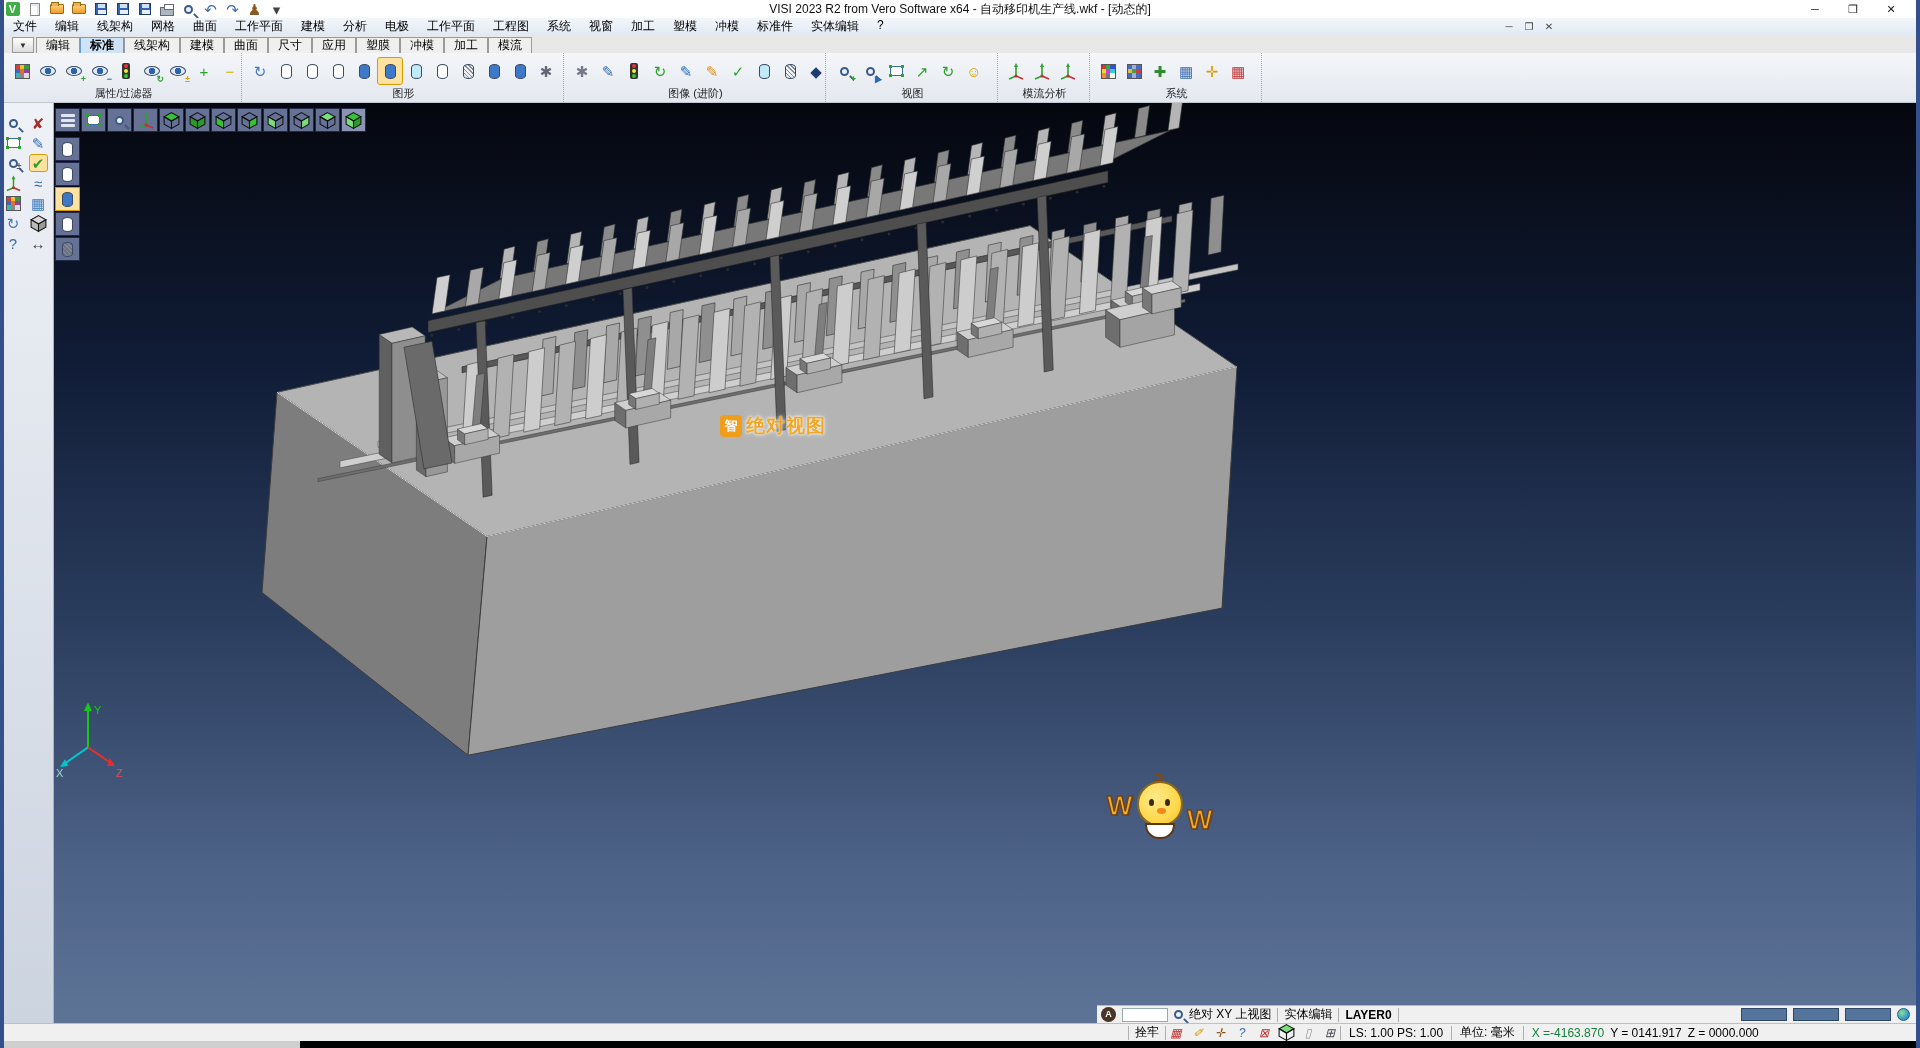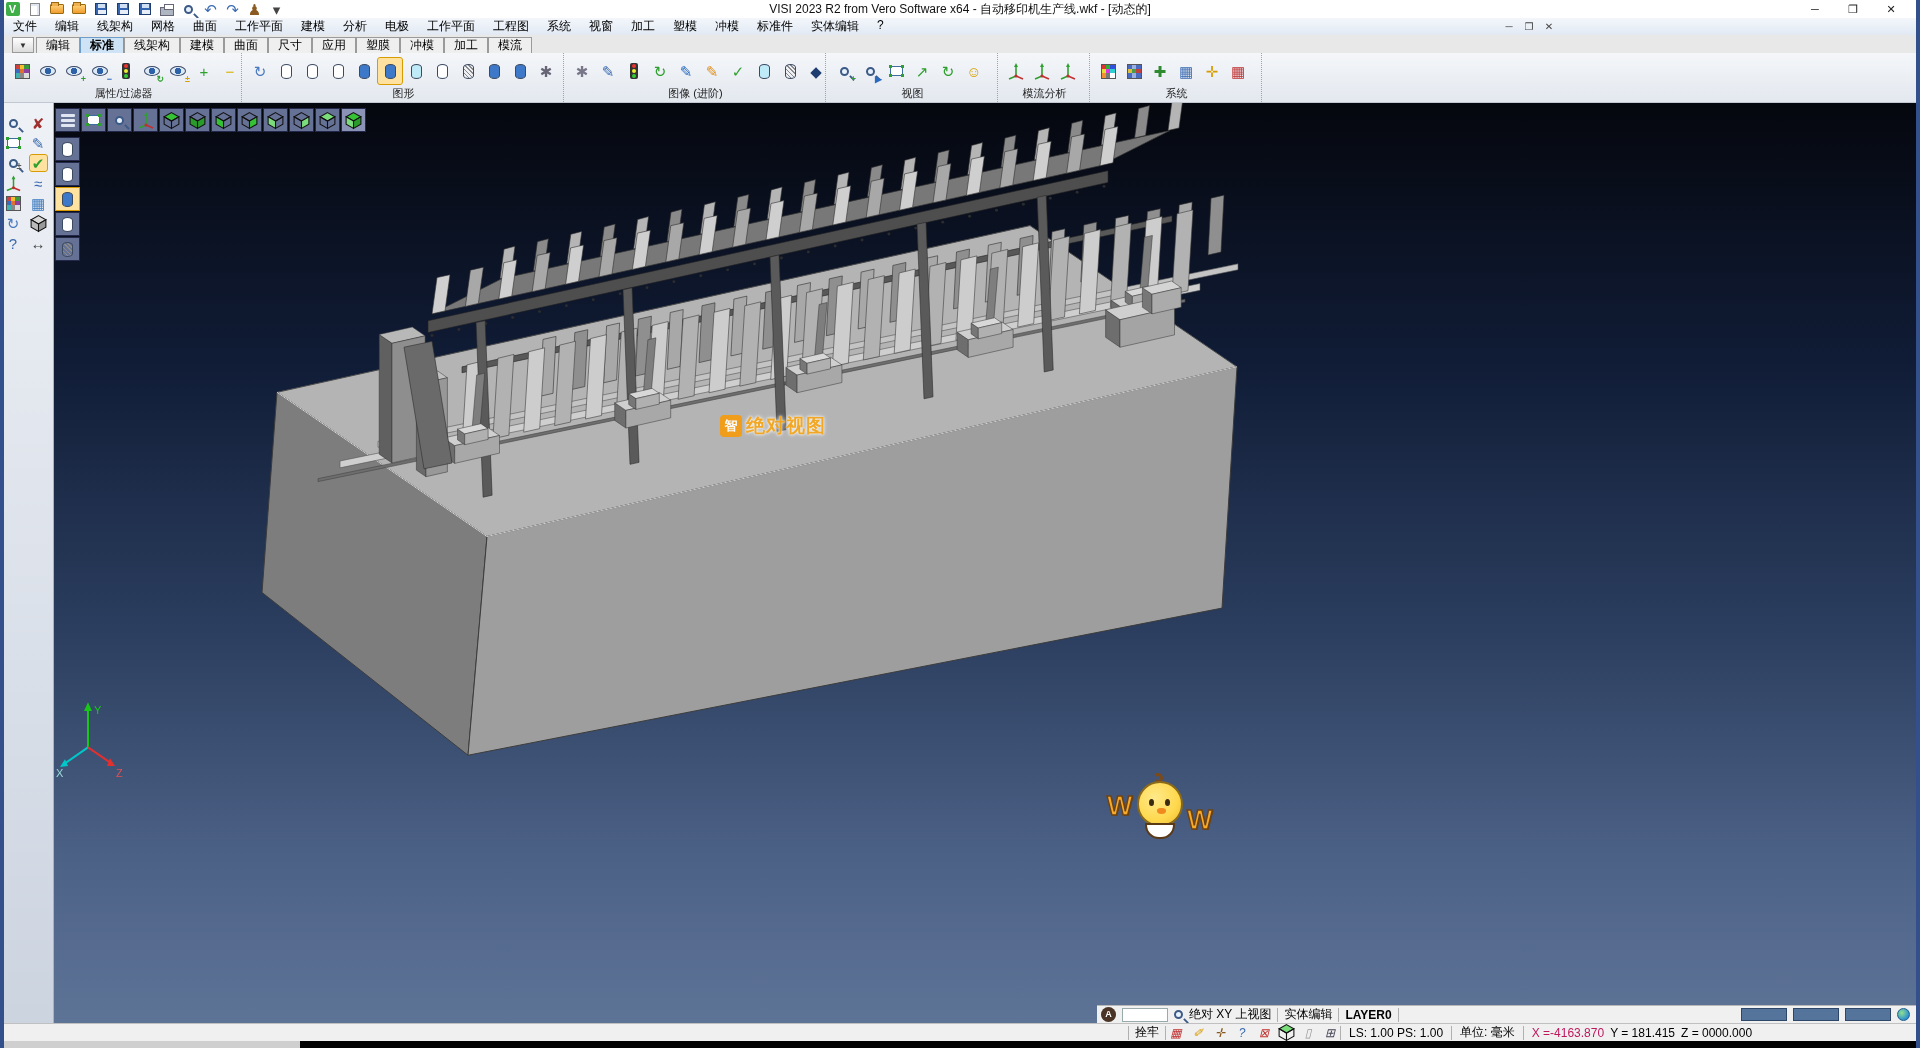"X =-4163.870" .red-txt { color: #be185d -> #15803d }
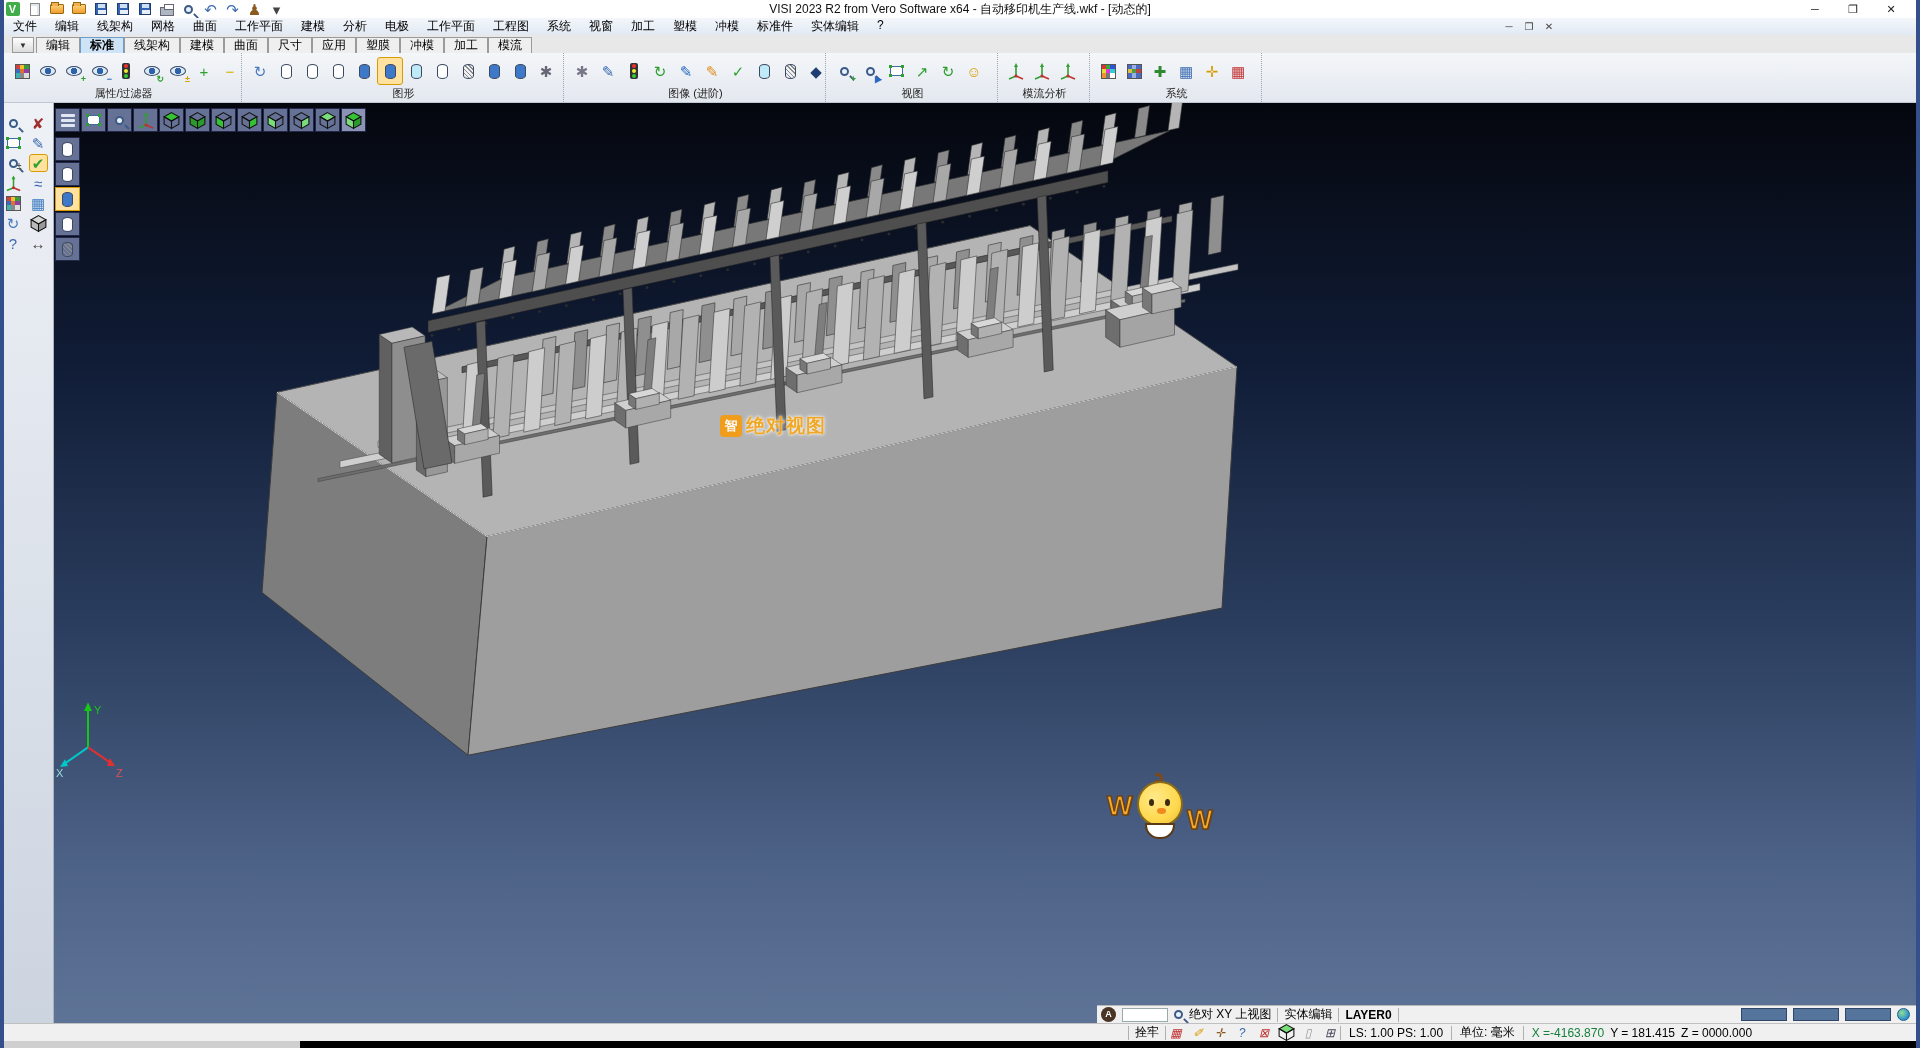"Y = 181.415" span { text: 181.415 -> 0141.917 }
